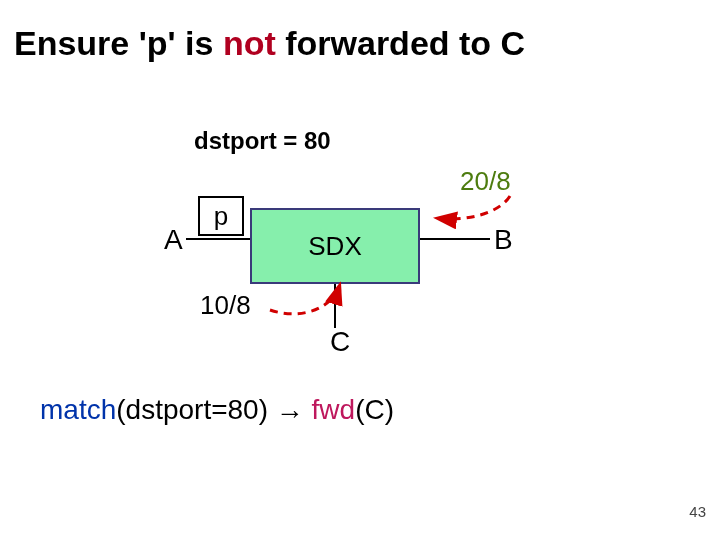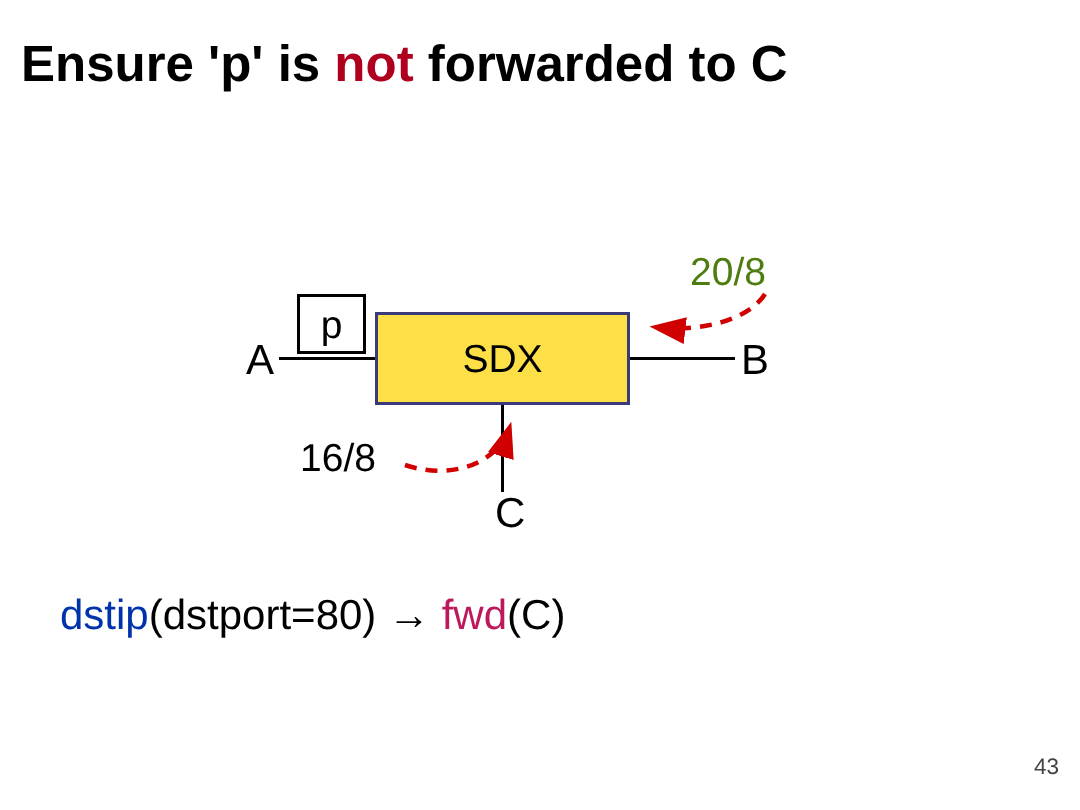"dstport = 80" div { html: none -> <div>dstport = 80</div> }
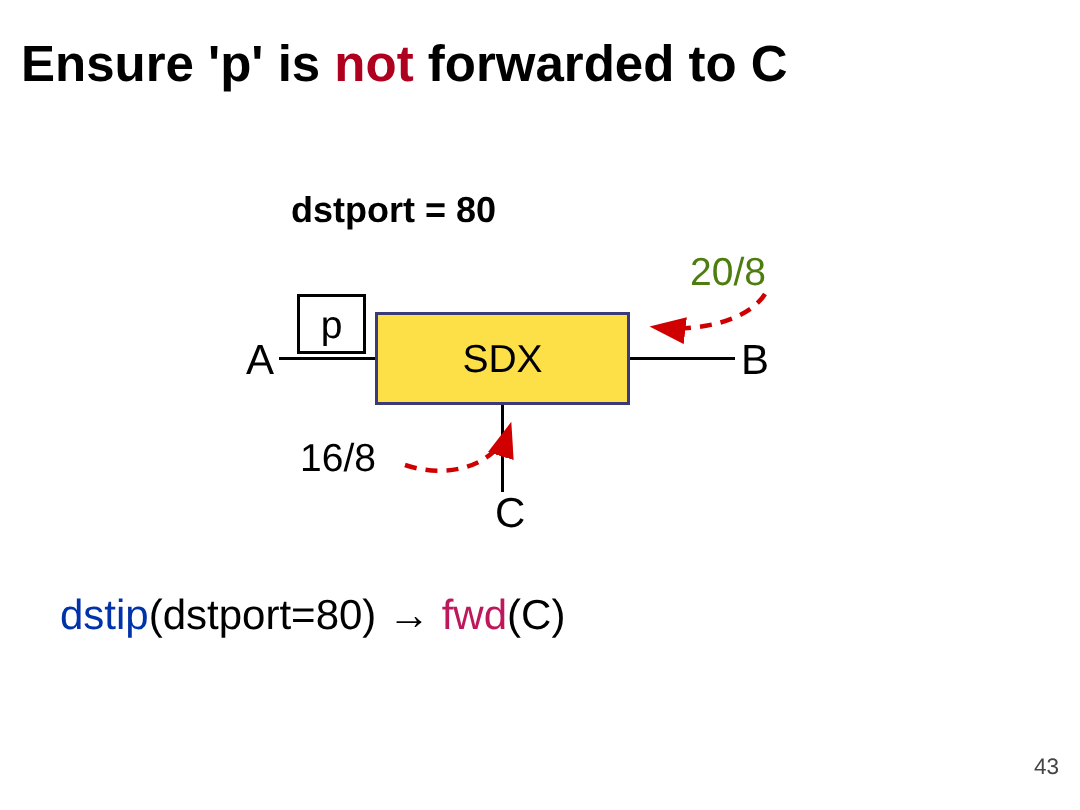"SDX" .sdx-box { background: #fde047 -> #86efac; height: 62px -> 76px }
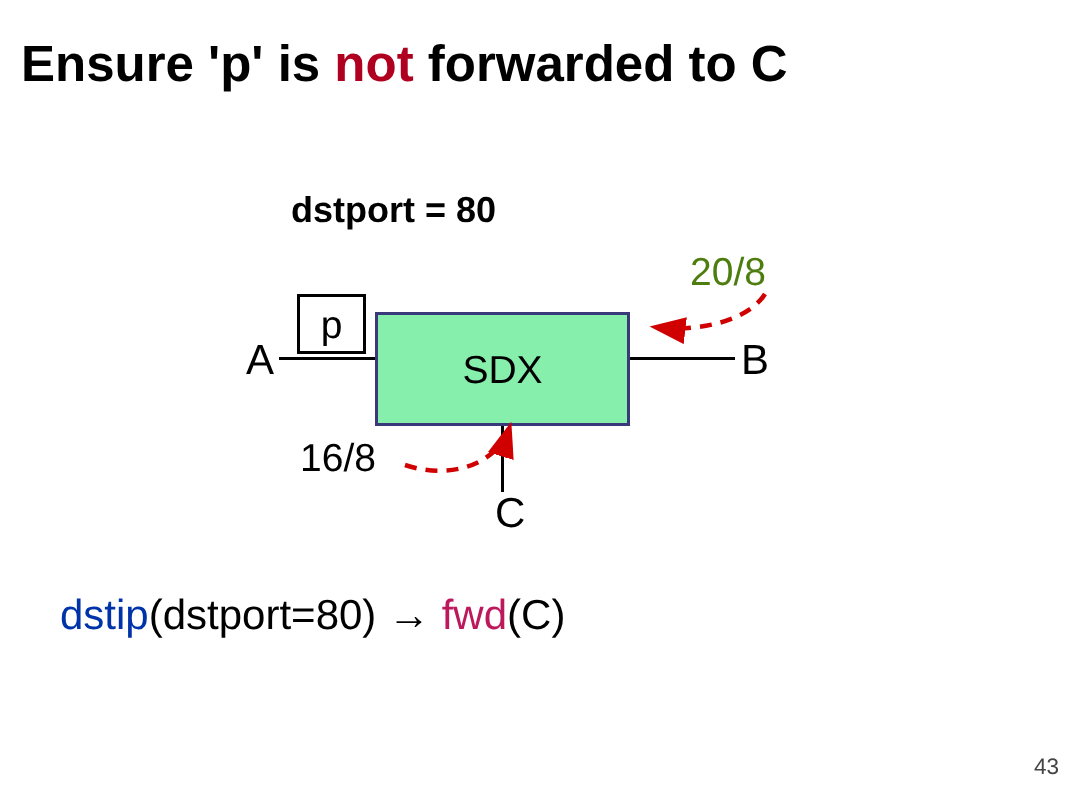"16/8" div.prefix-c { text: 16/8 -> 10/8 }
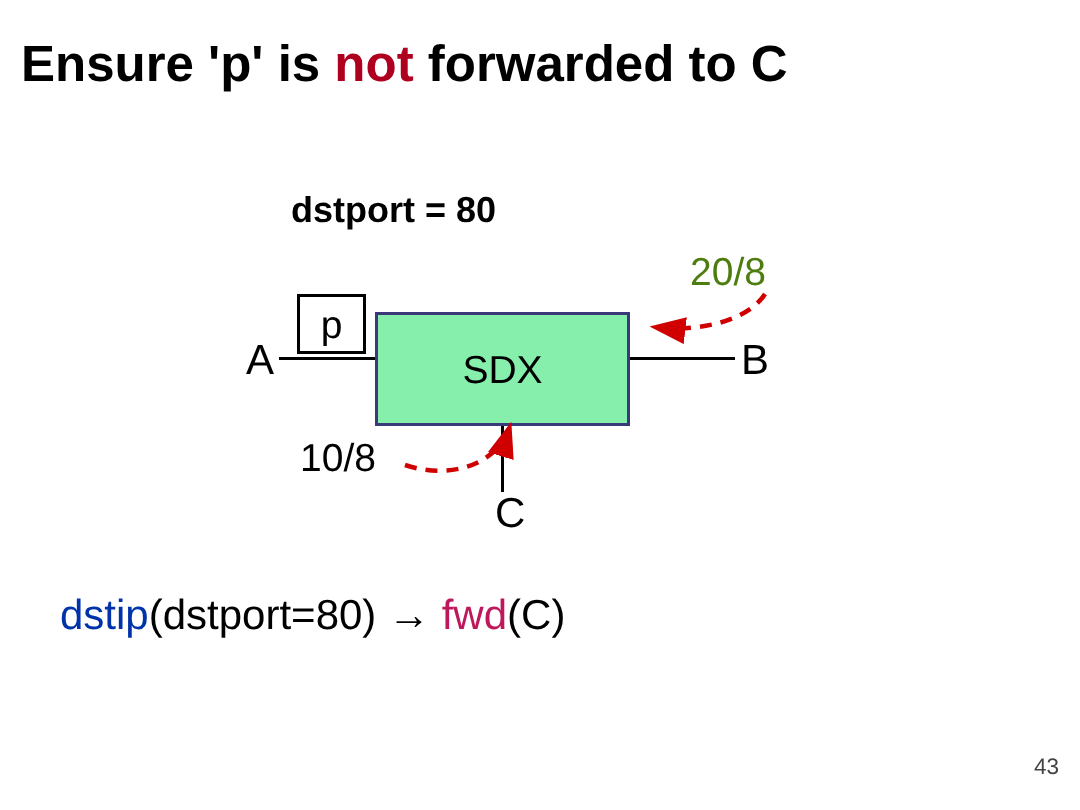"dstip" span.match { text: dstip -> match }
